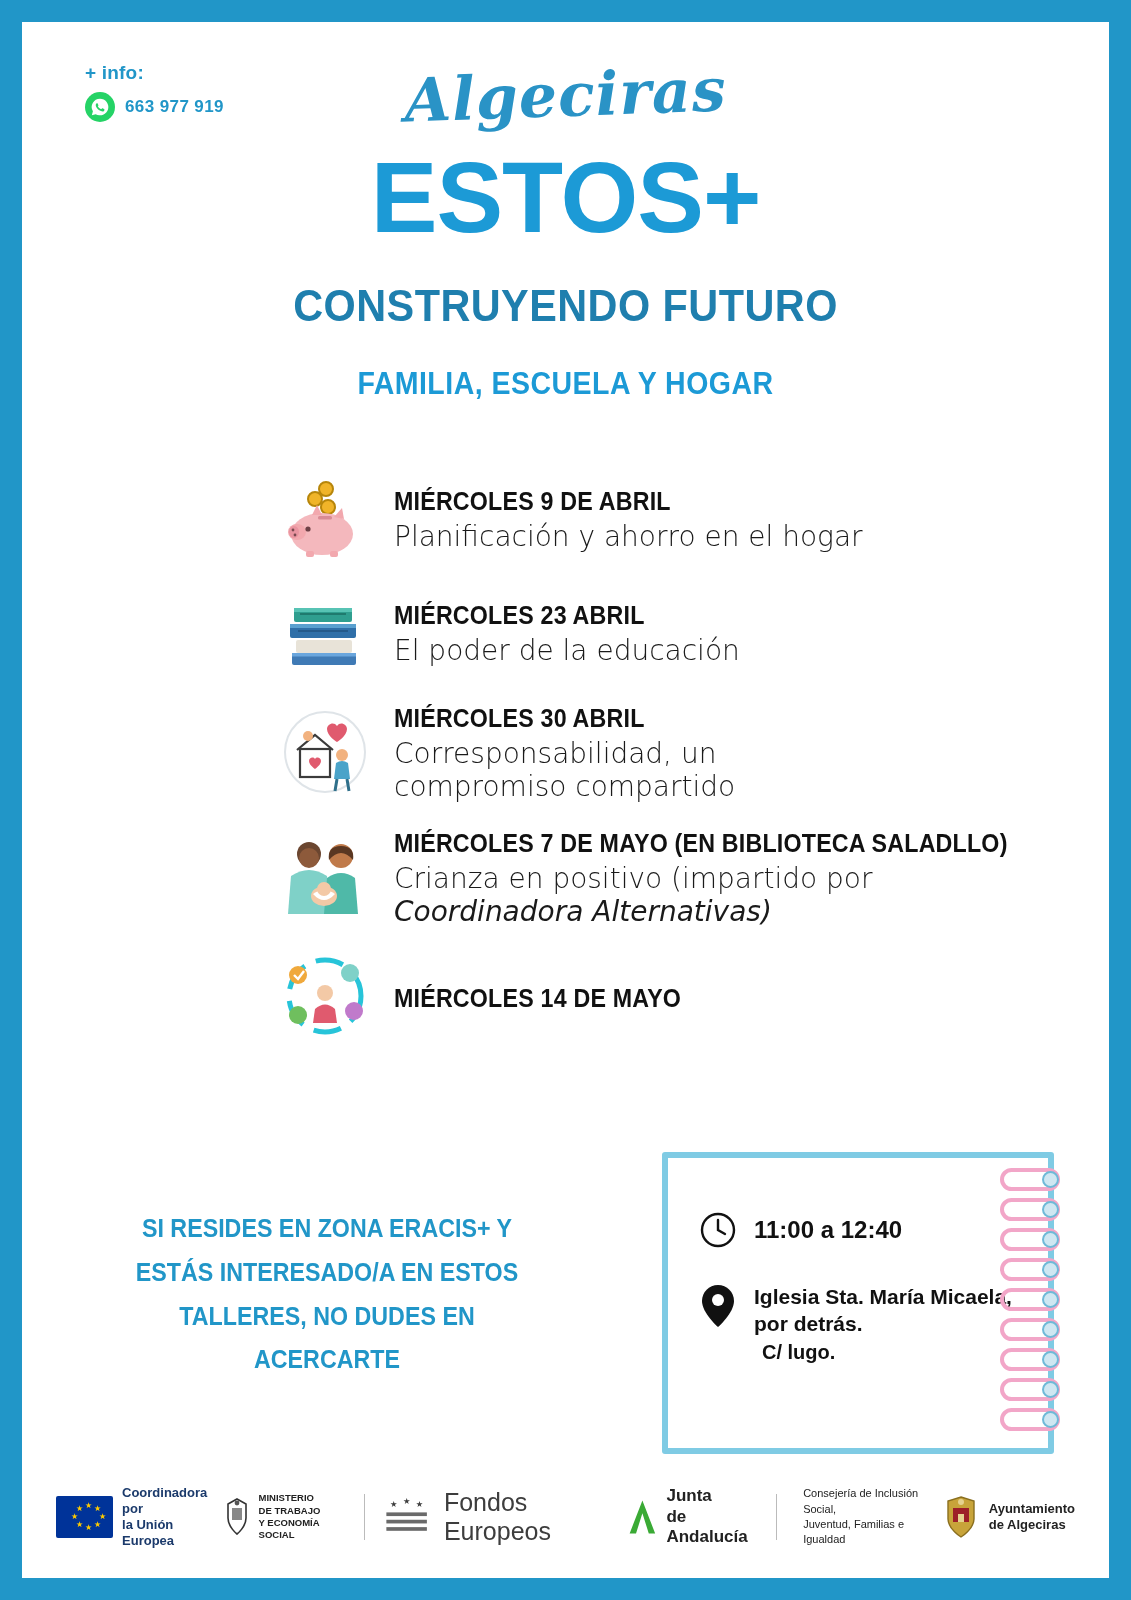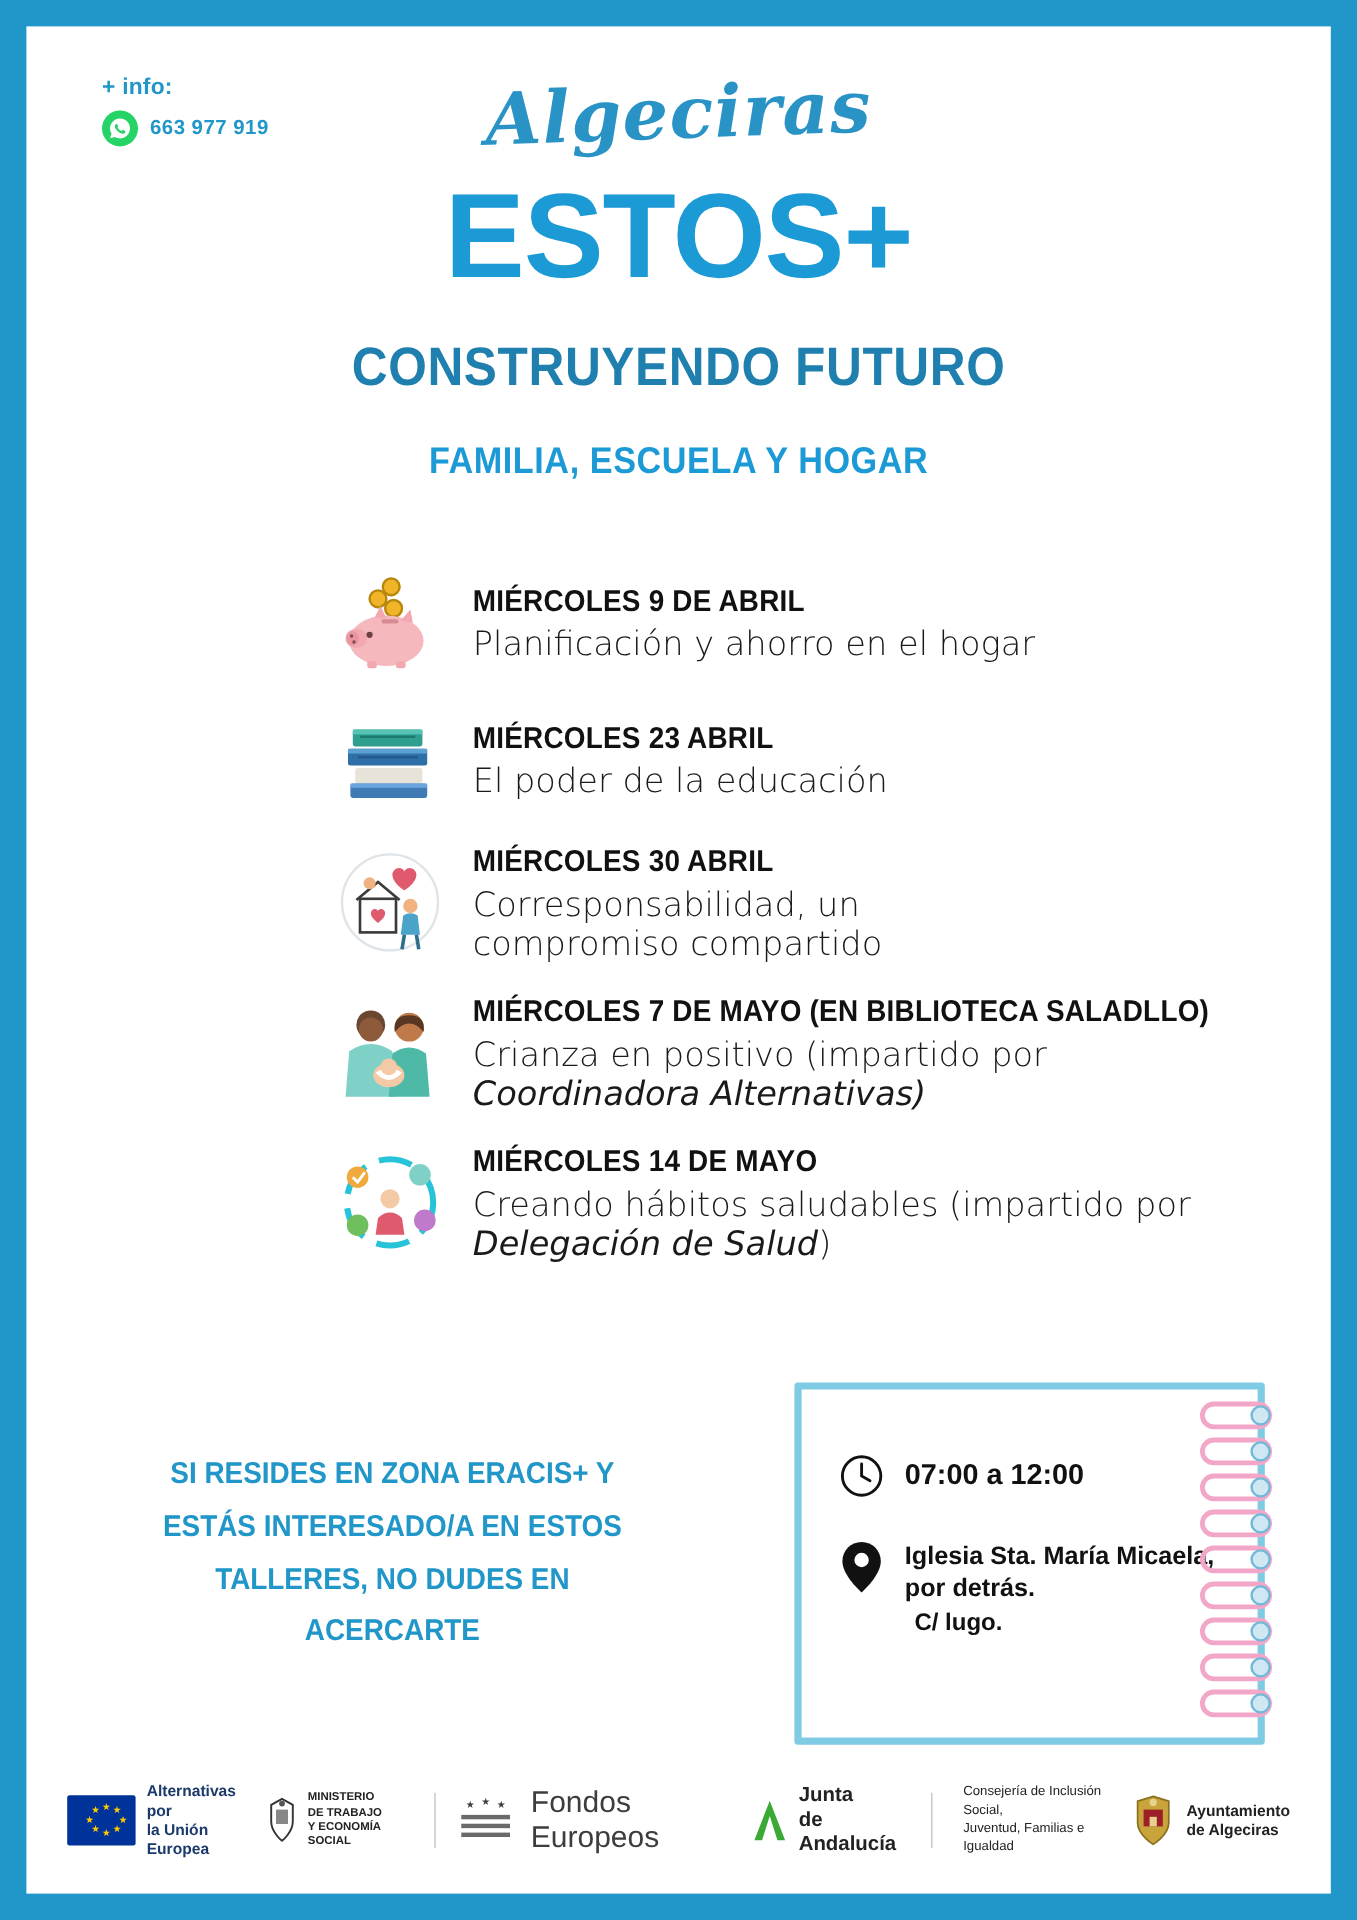"Creando hábitos saludables (impartido" div.sched-desc { html: <div><span>Creando hábitos saludables (impartido por </span><span>Delegación de Salud</span><span>)</span></div> -> none }
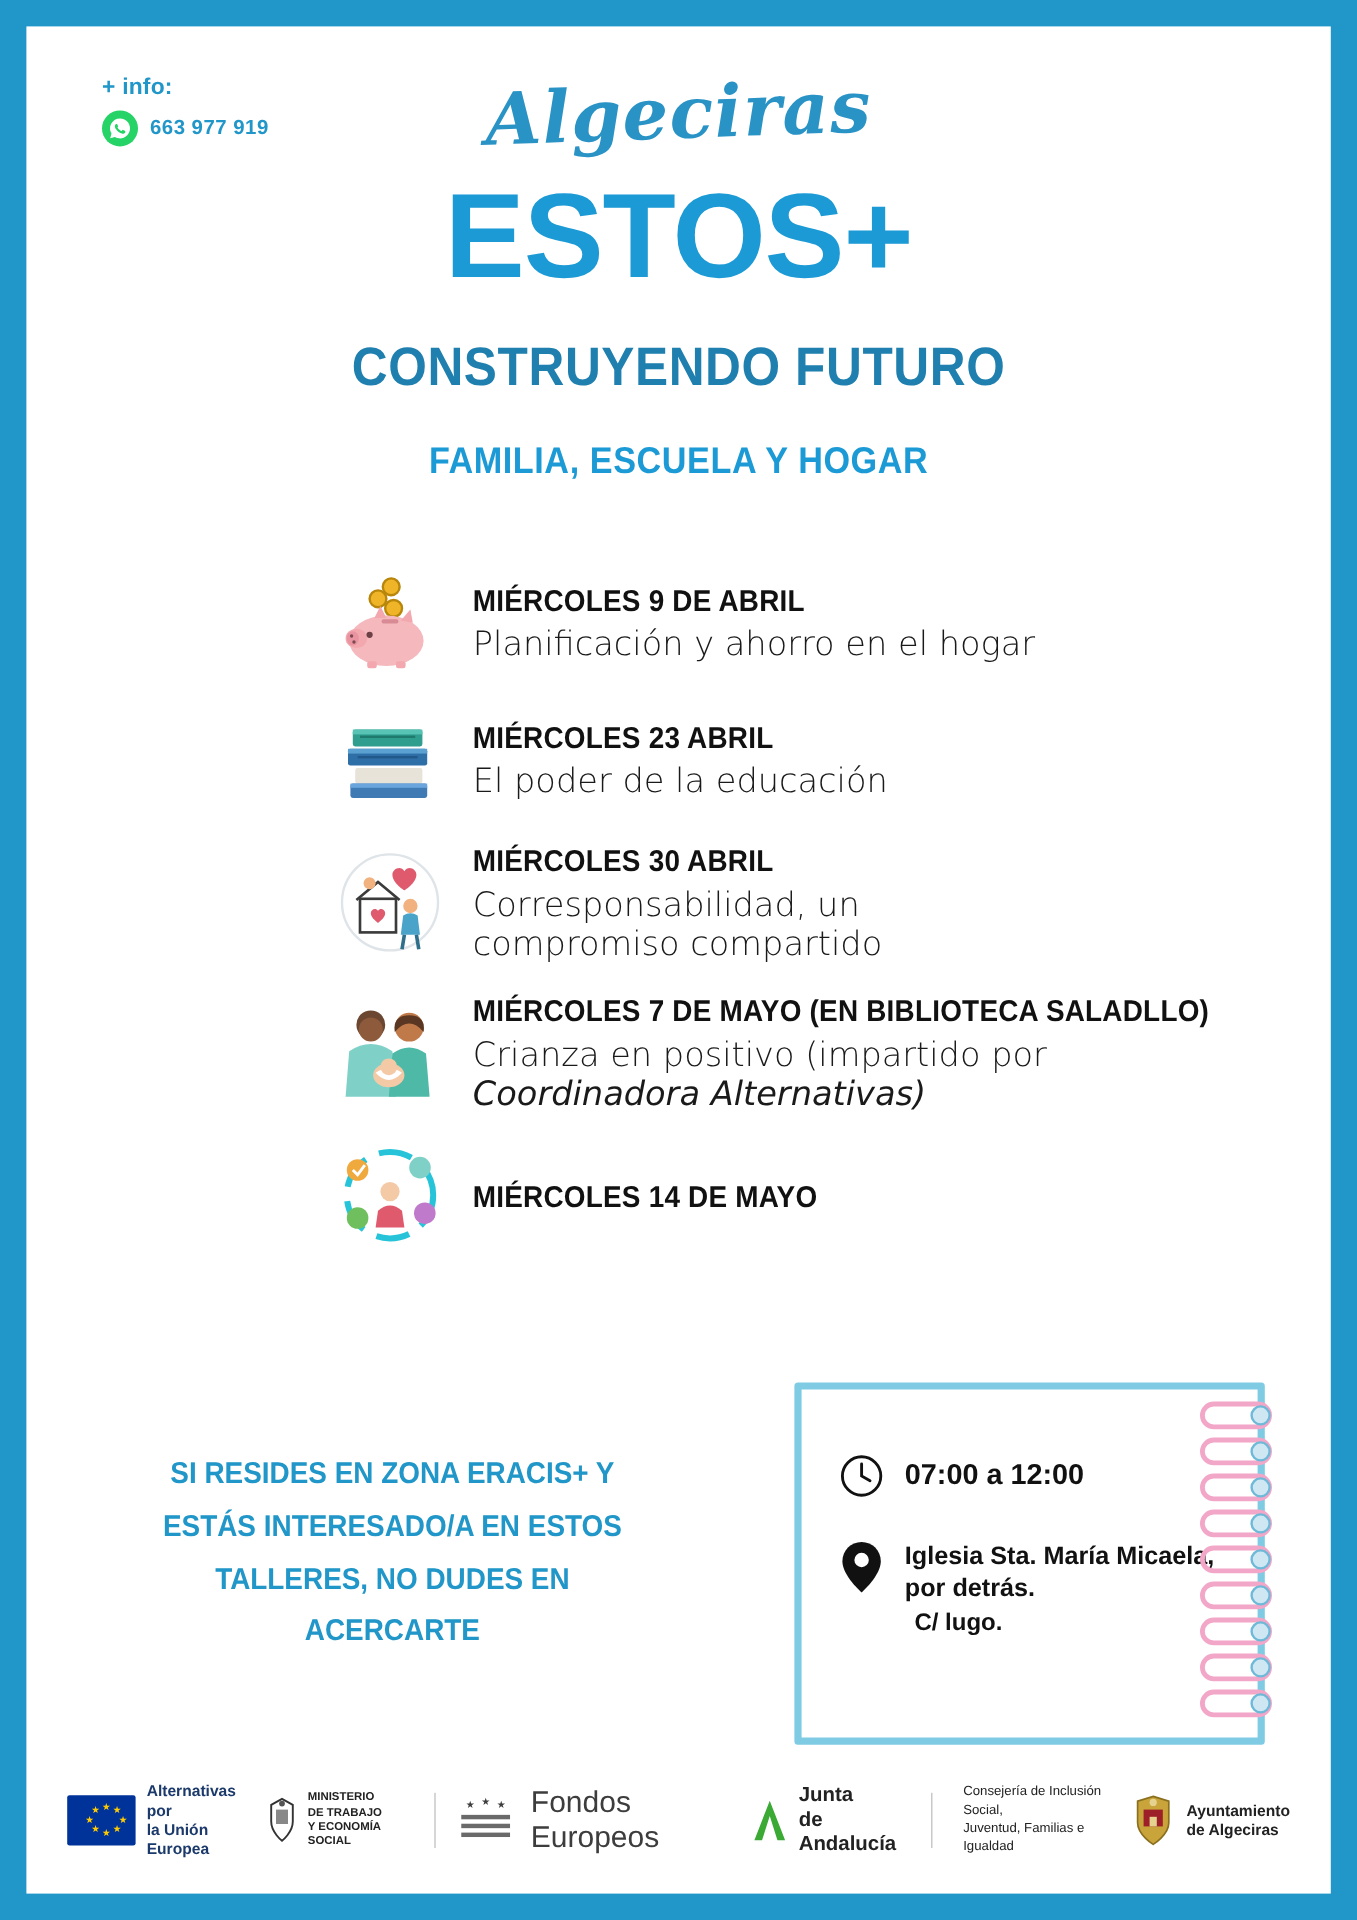"07:00 a 12:00" span.note-time-text { text: 07:00 a 12:00 -> 11:00 a 12:40 }
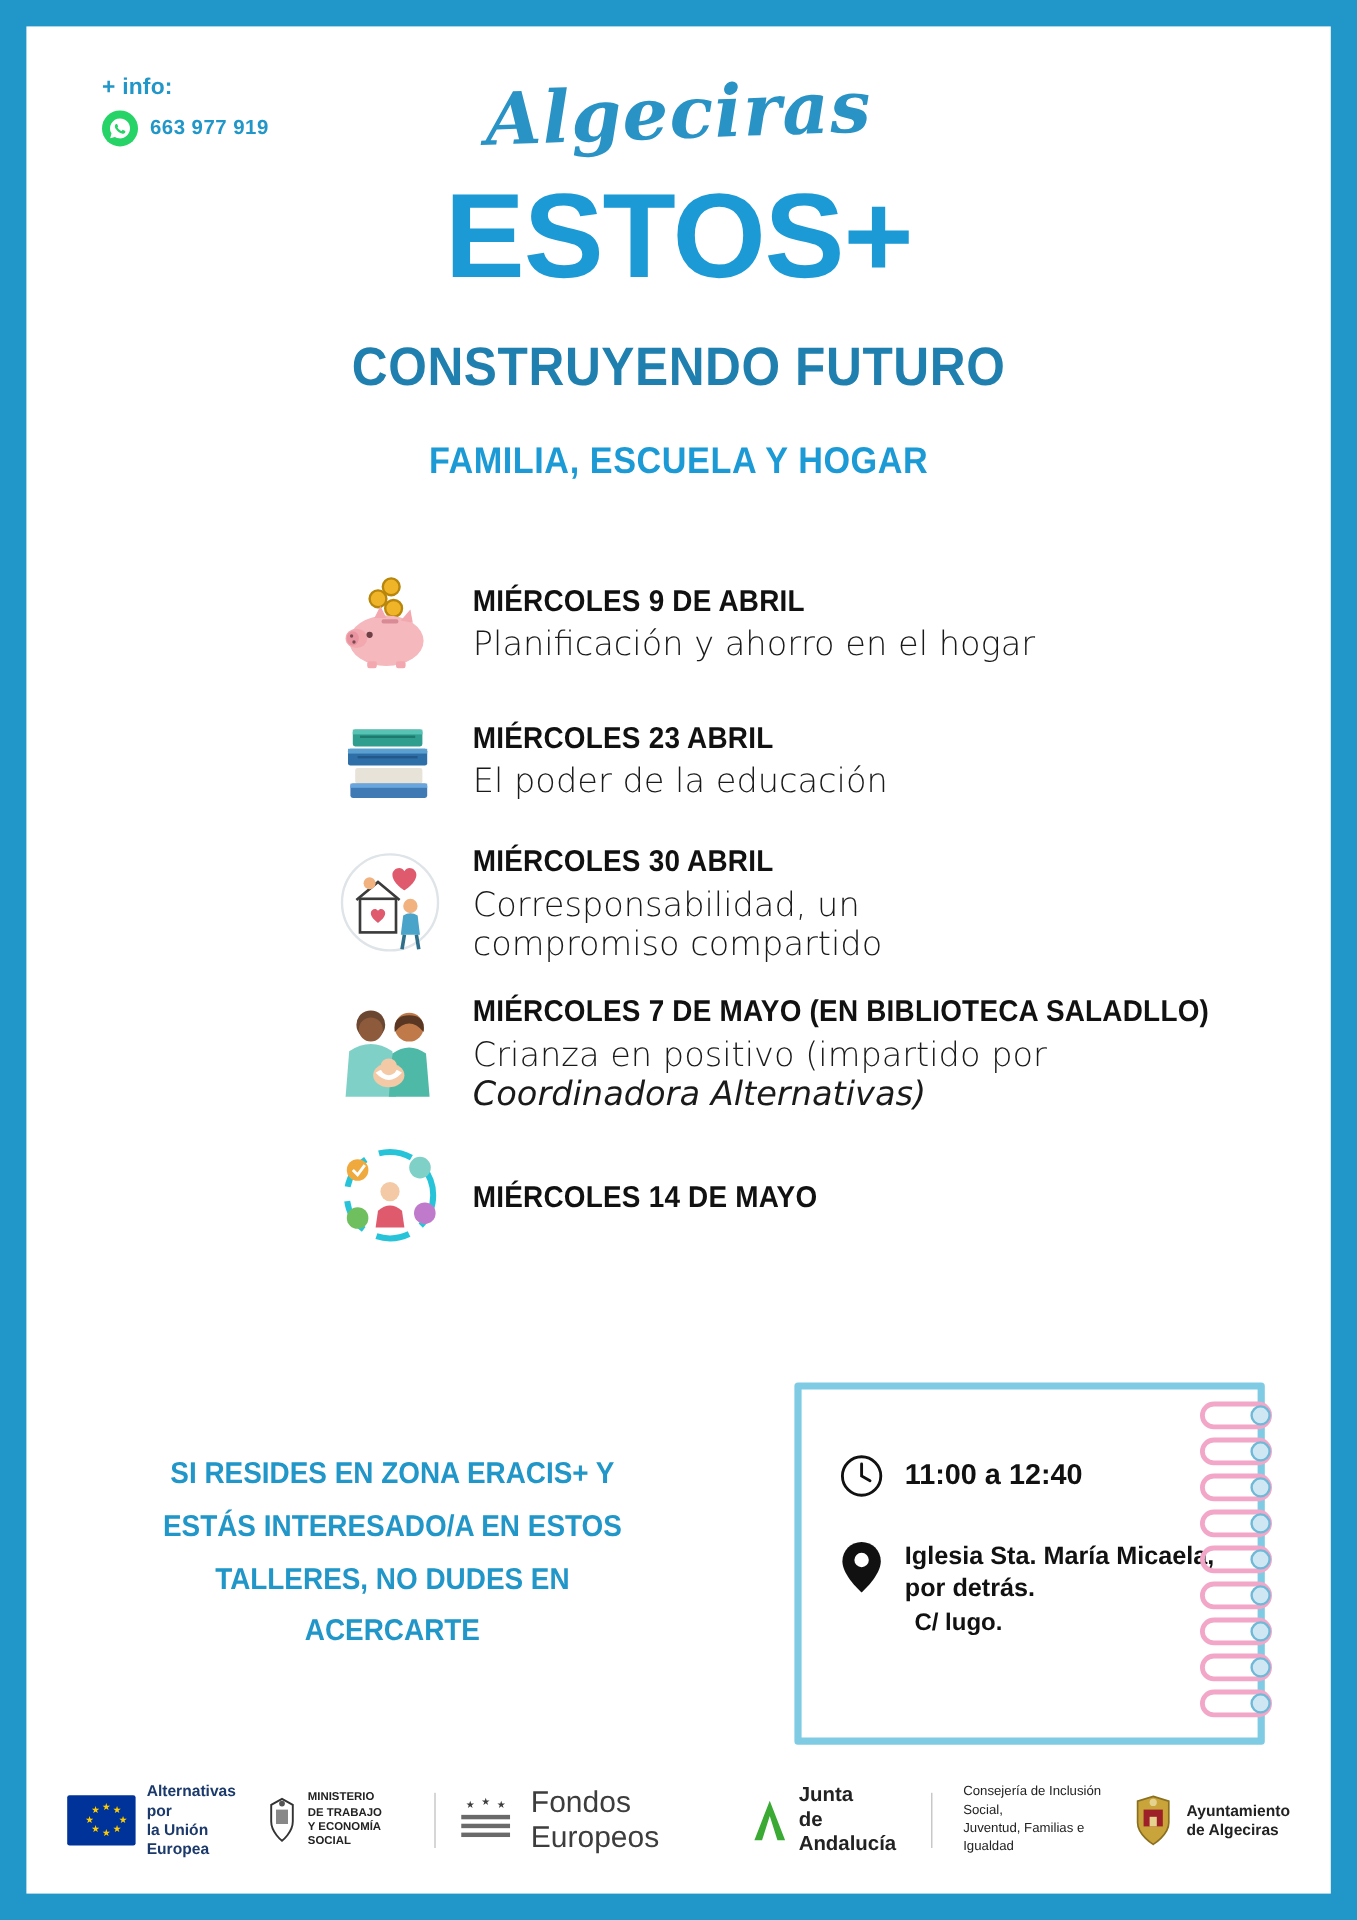"Alternativas por" div { text: Alternativas -> Coordinadora }
